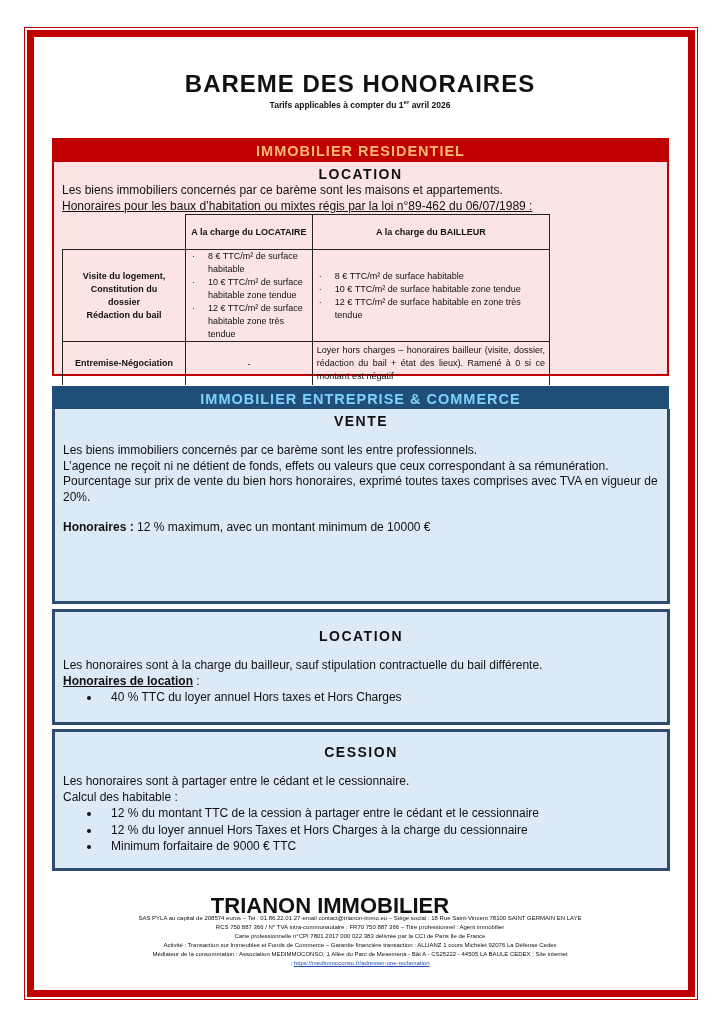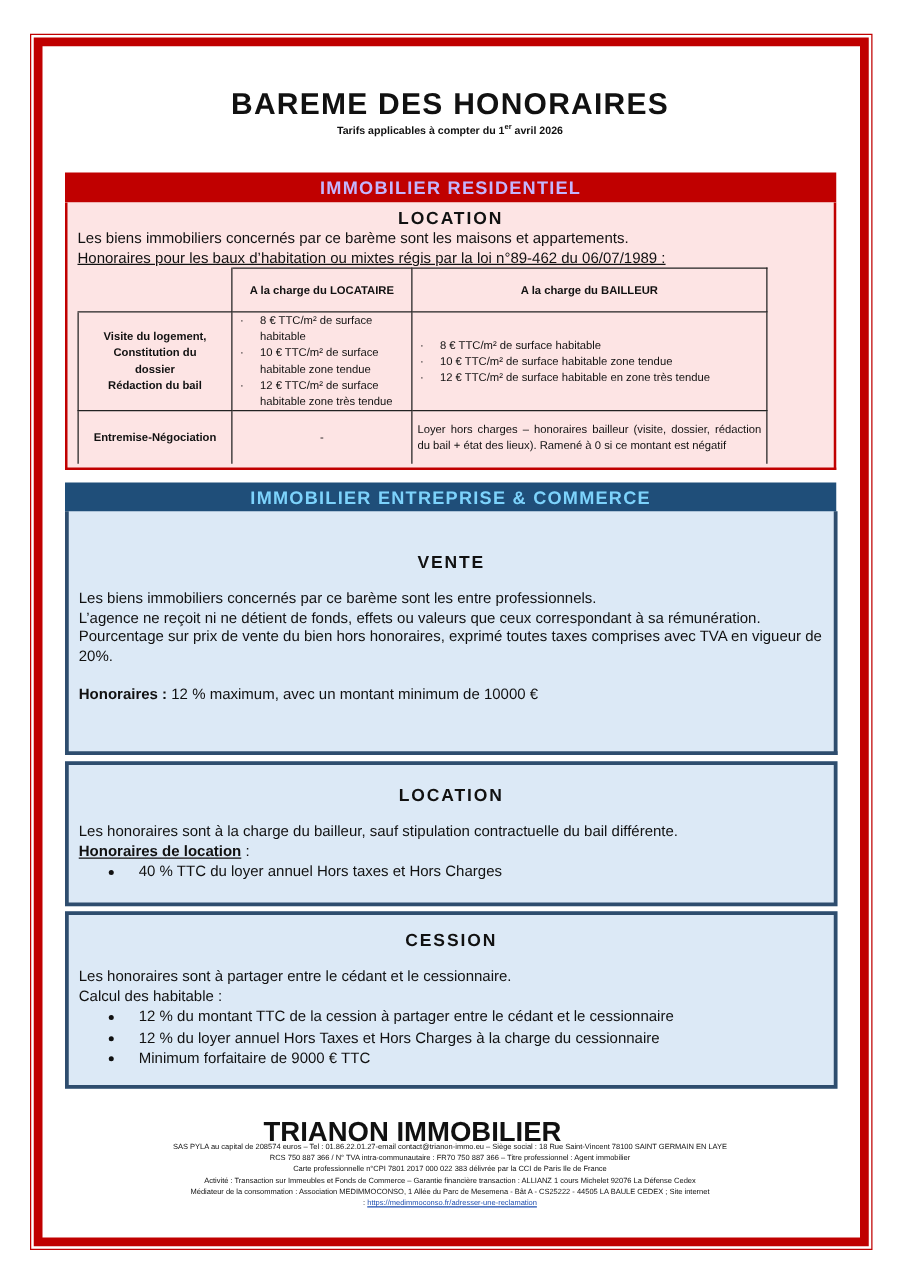"IMMOBILIER RESIDENTIEL" .res-head { color: #c4b5fd -> #fdba74 }
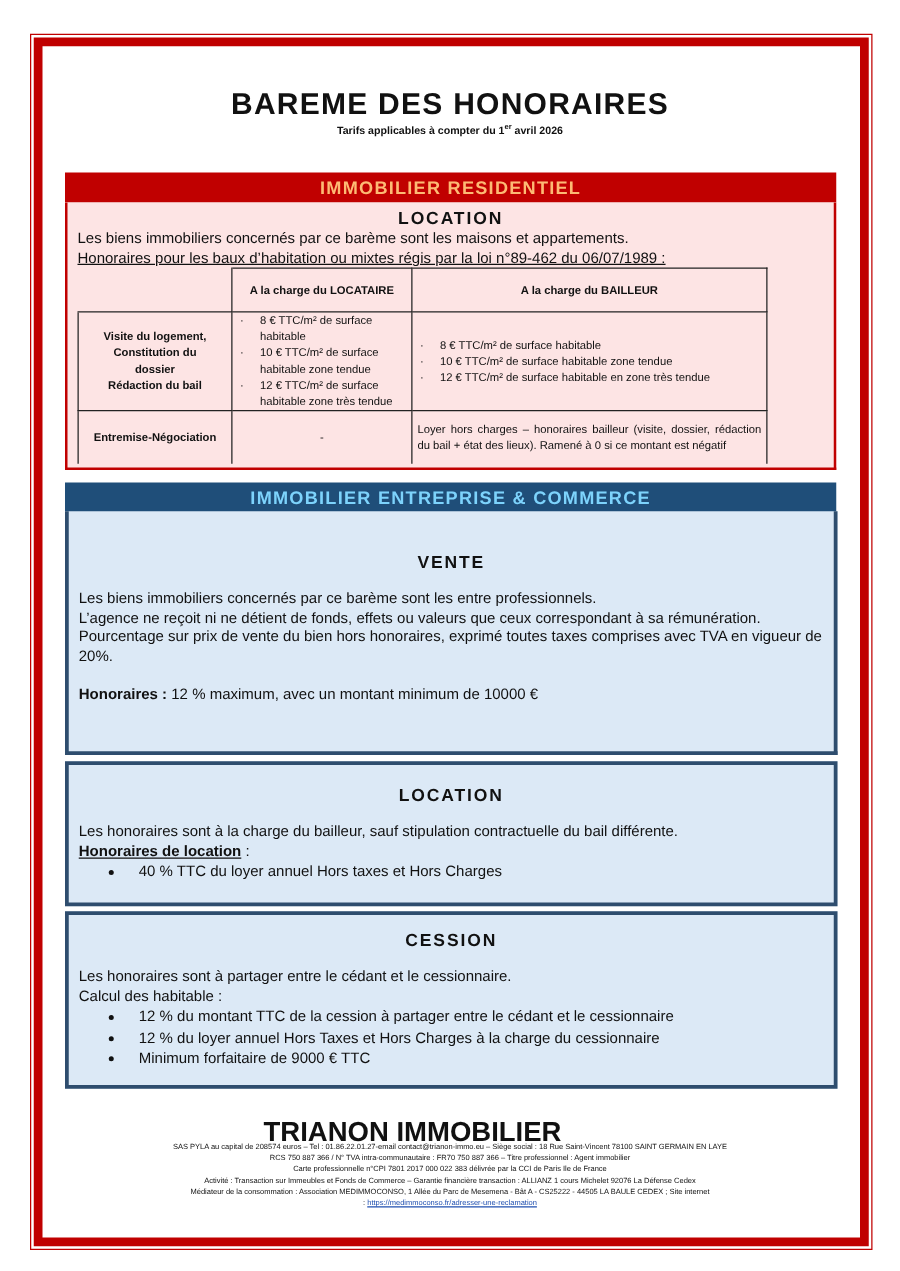"A la charge du LOCATAIRE" table.res-table { width: 552px -> 488px }
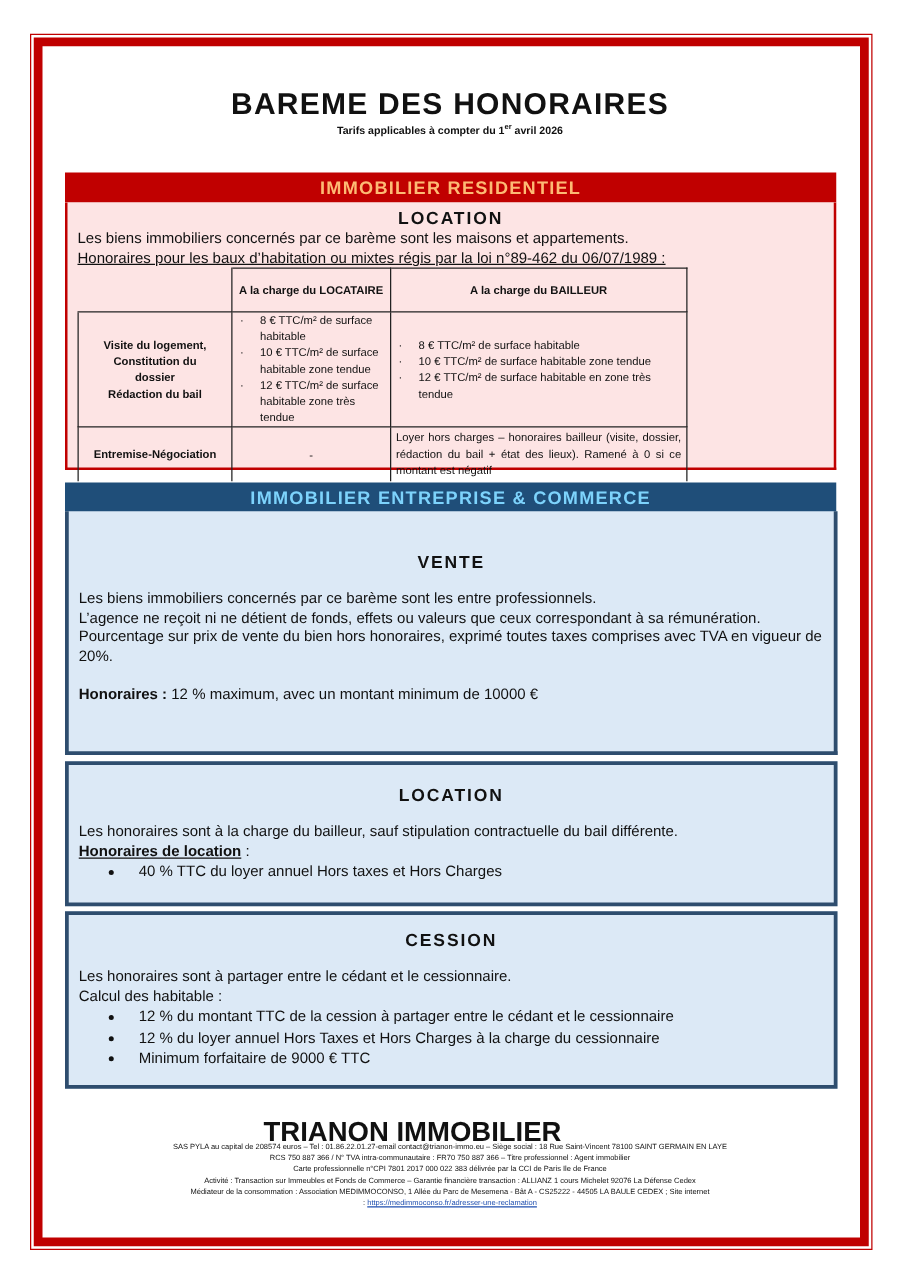"VENTE" div.box-title { margin-top: 32px -> 4px }
